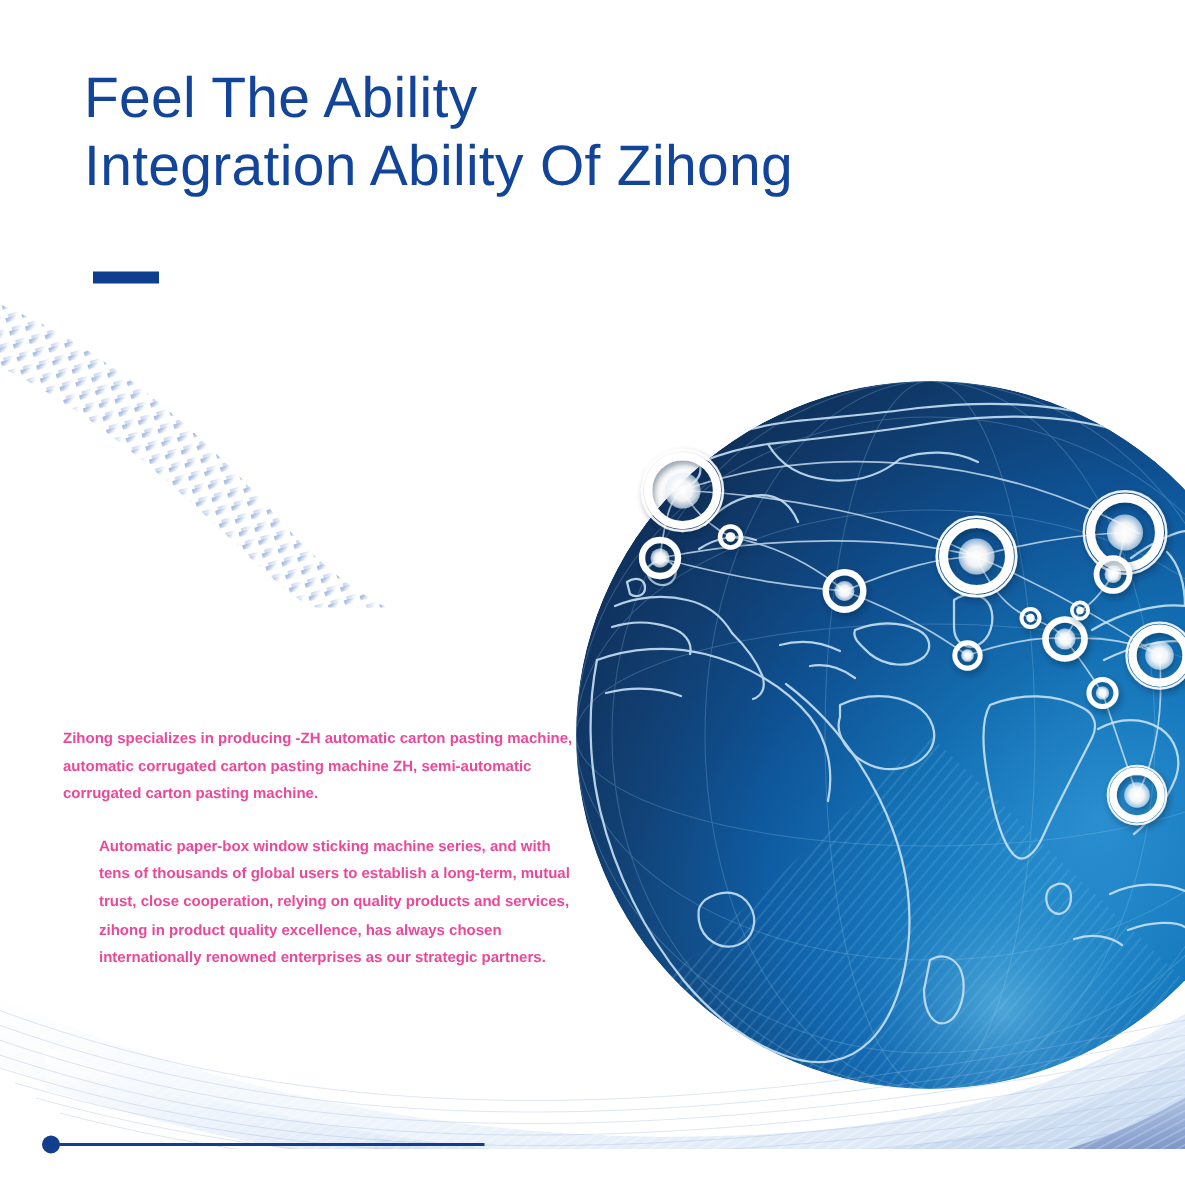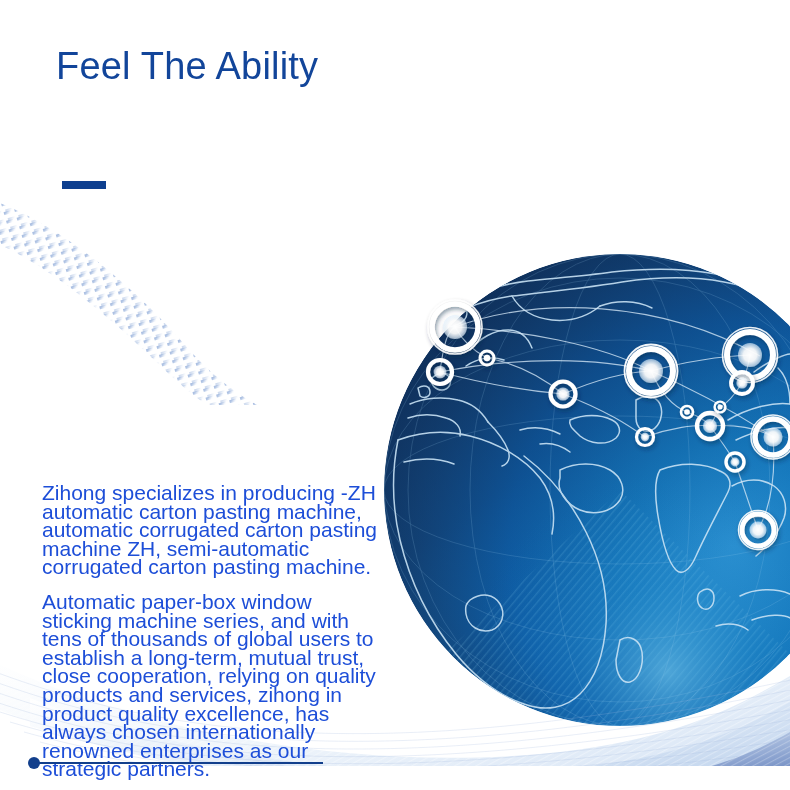"Integration Ability Of Zihong" div.title-line { html: none -> <div>Integration Ability Of Zihong</div> }
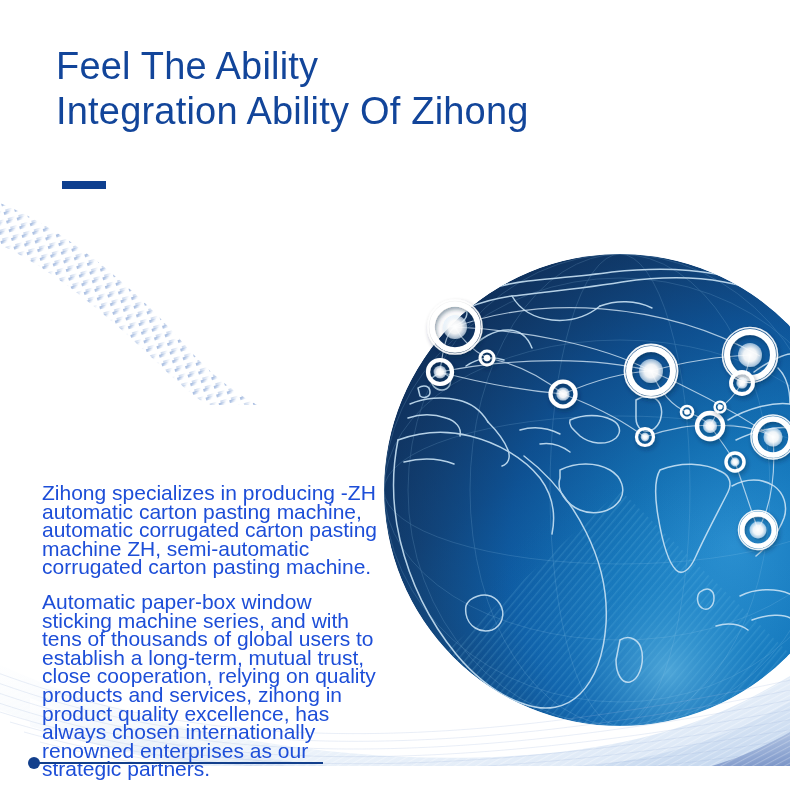"Zihong specializes in producing -ZH" .para { color: #1d4ed8 -> #ec4899; font-size: 21px -> 10px; font-weight: none -> bold }
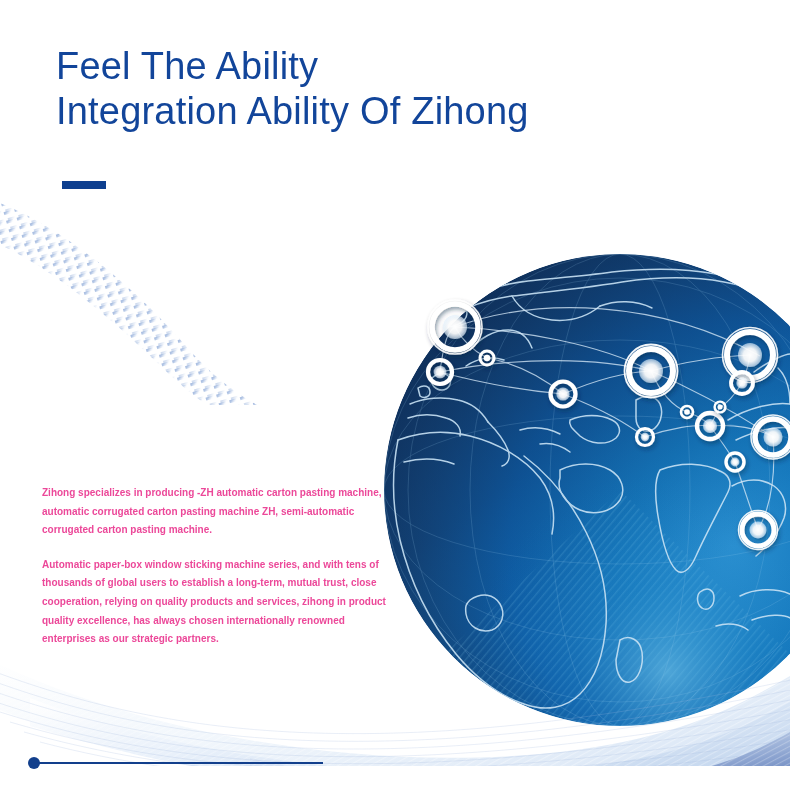"Automatic paper-box window sticking" .para + .para { margin-left: none -> 24px }
